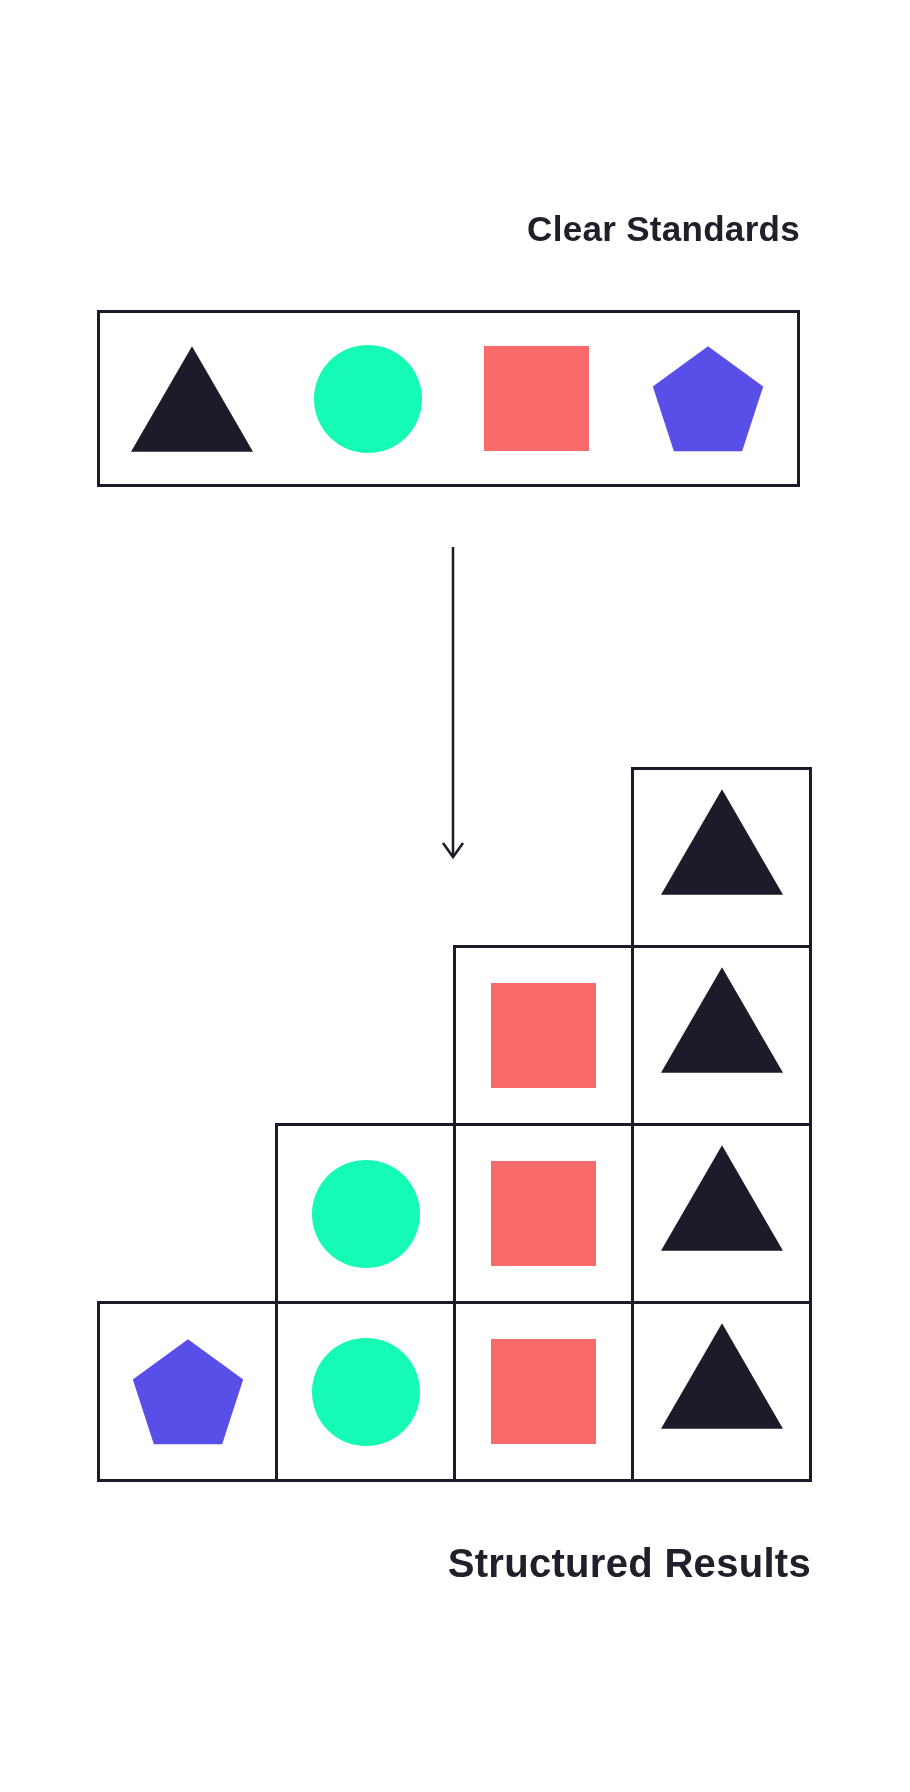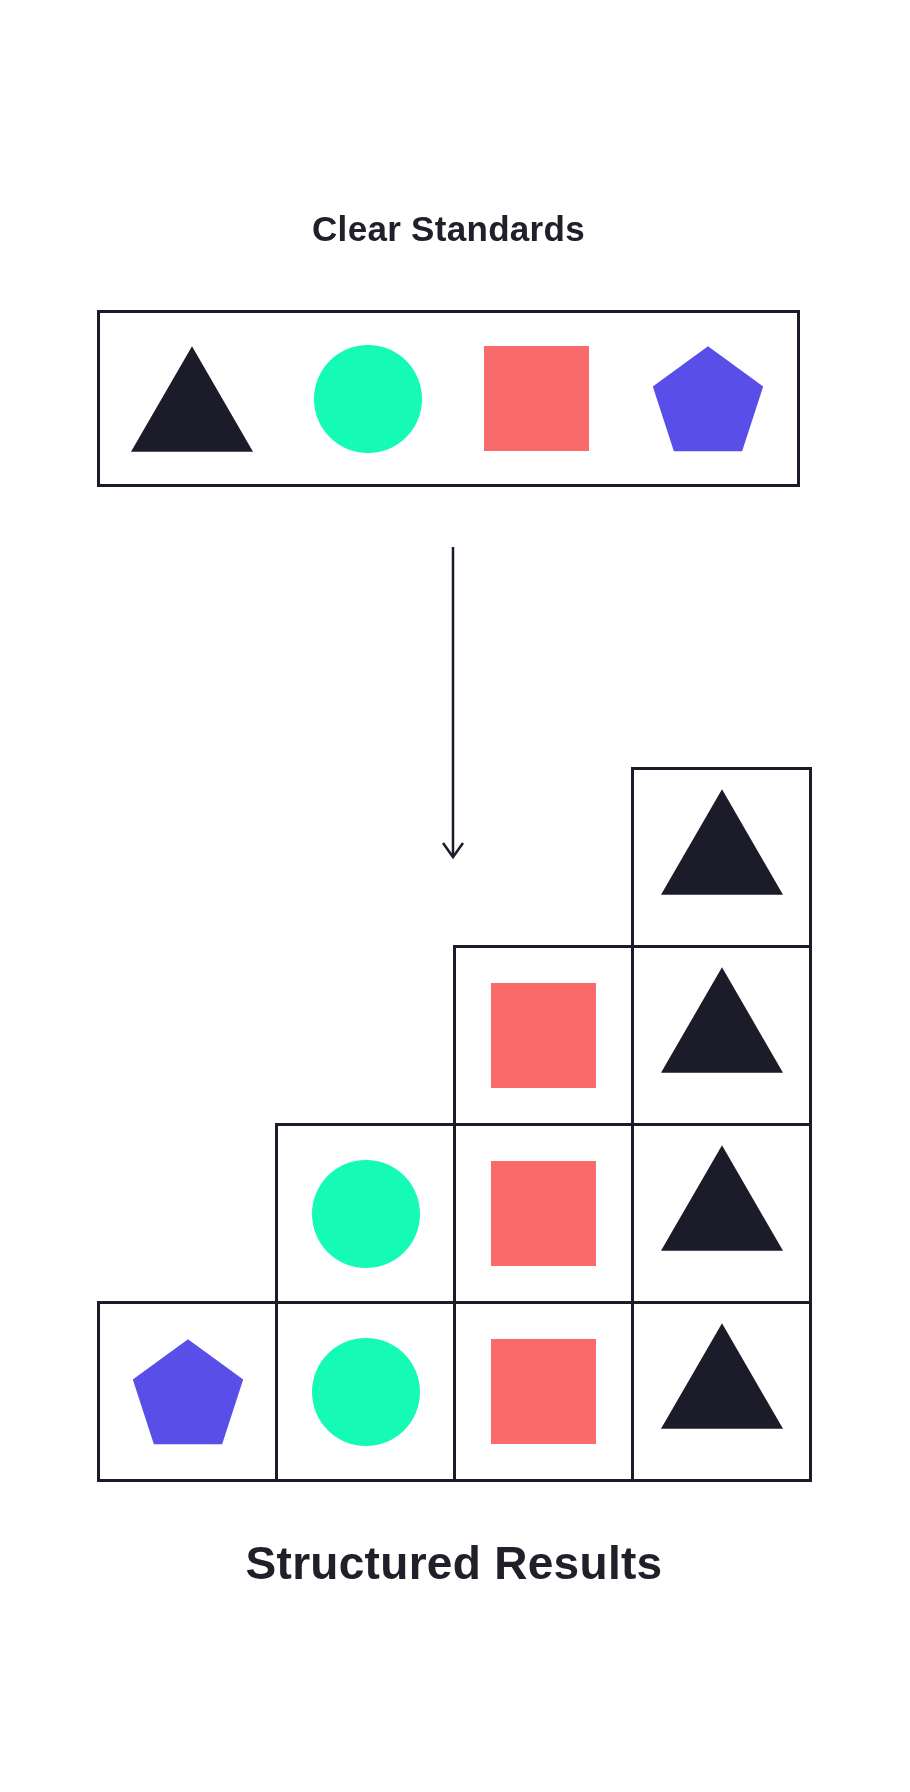"Clear Standards" .label { text-align: center -> right }
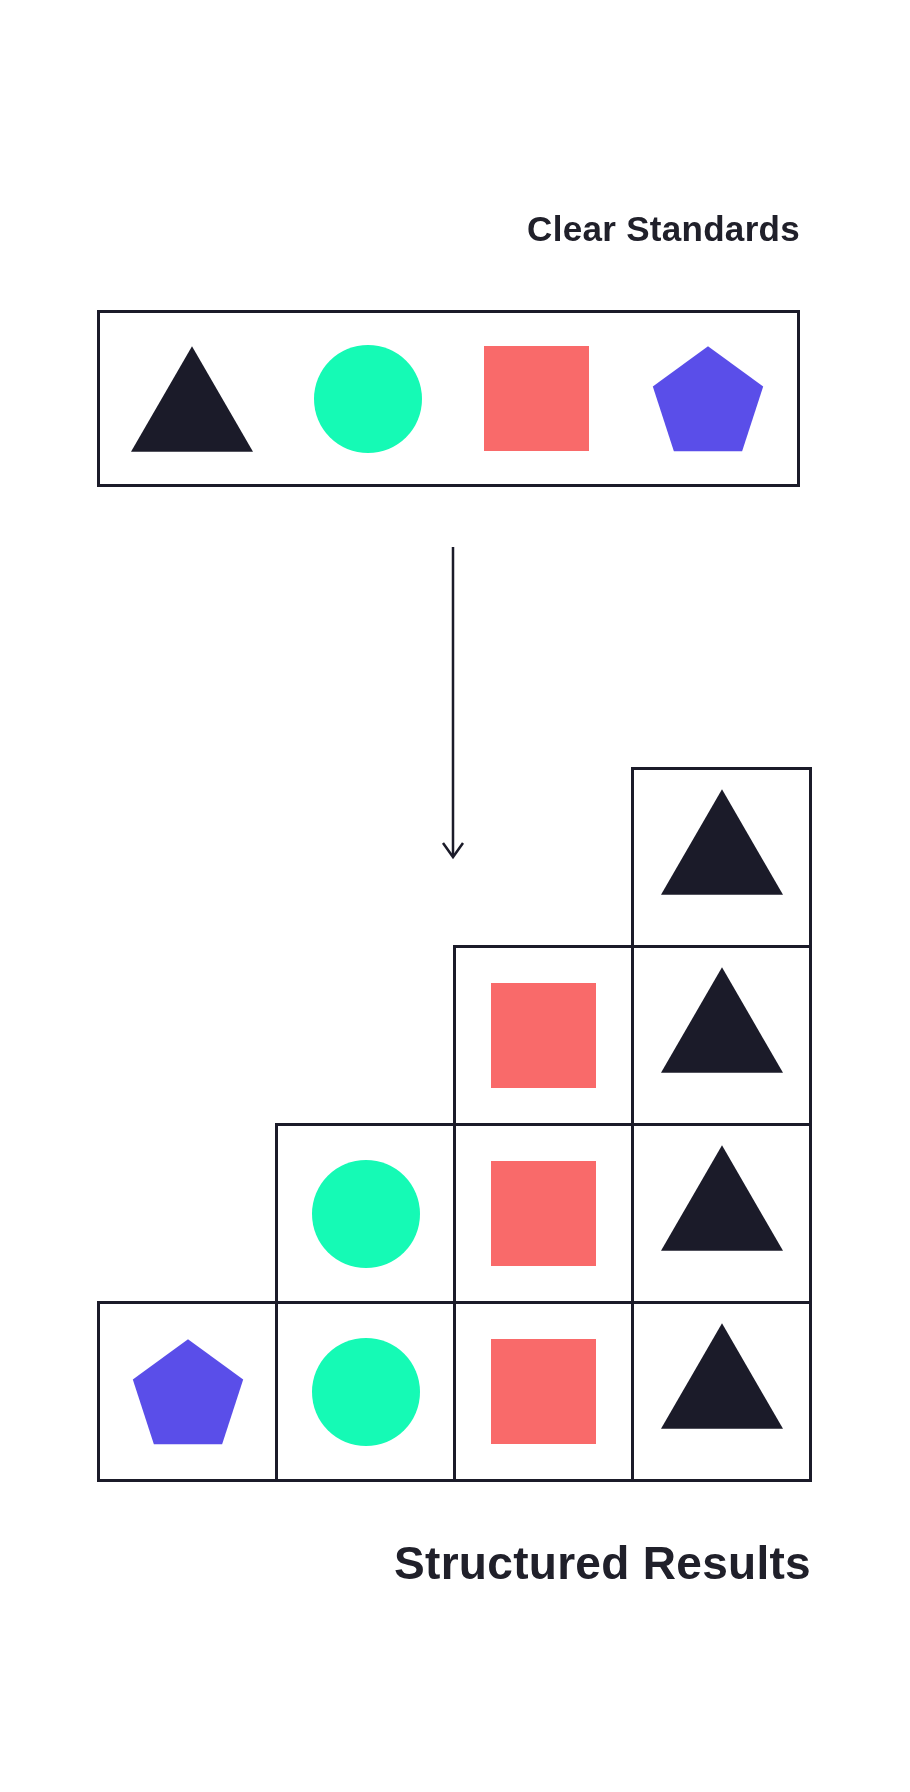"Structured Results" #caption { font-size: 46px -> 40px }
